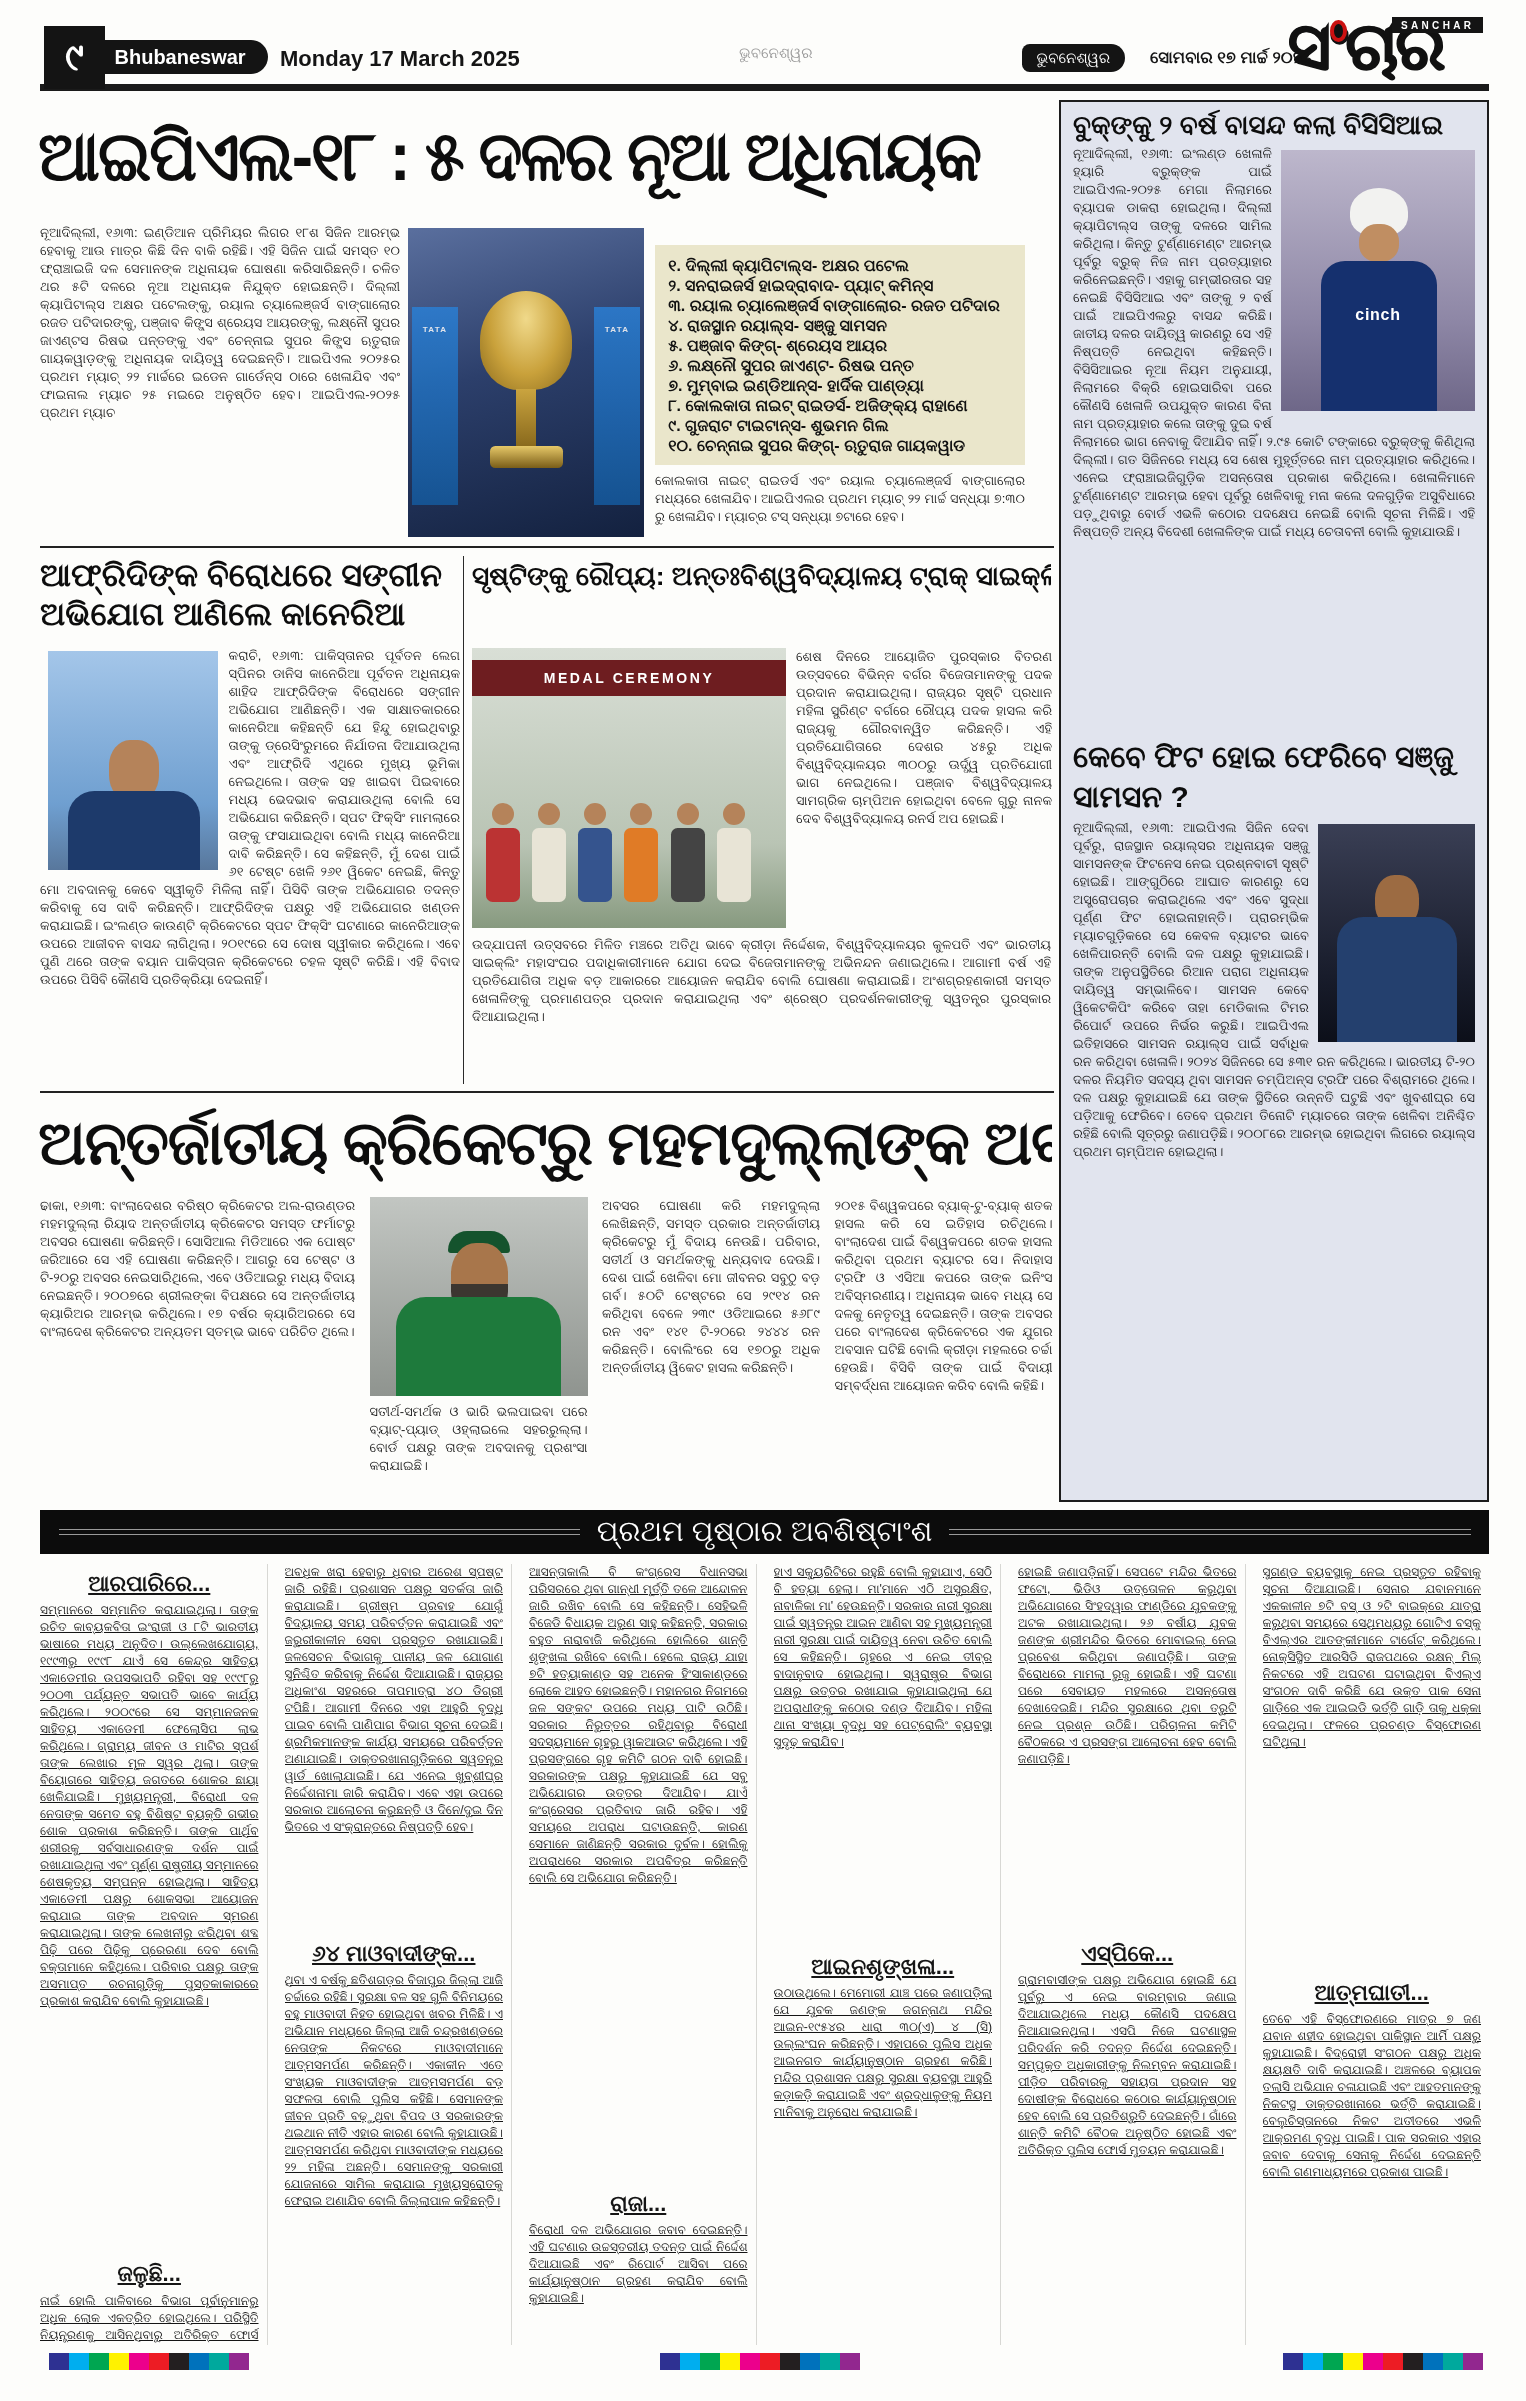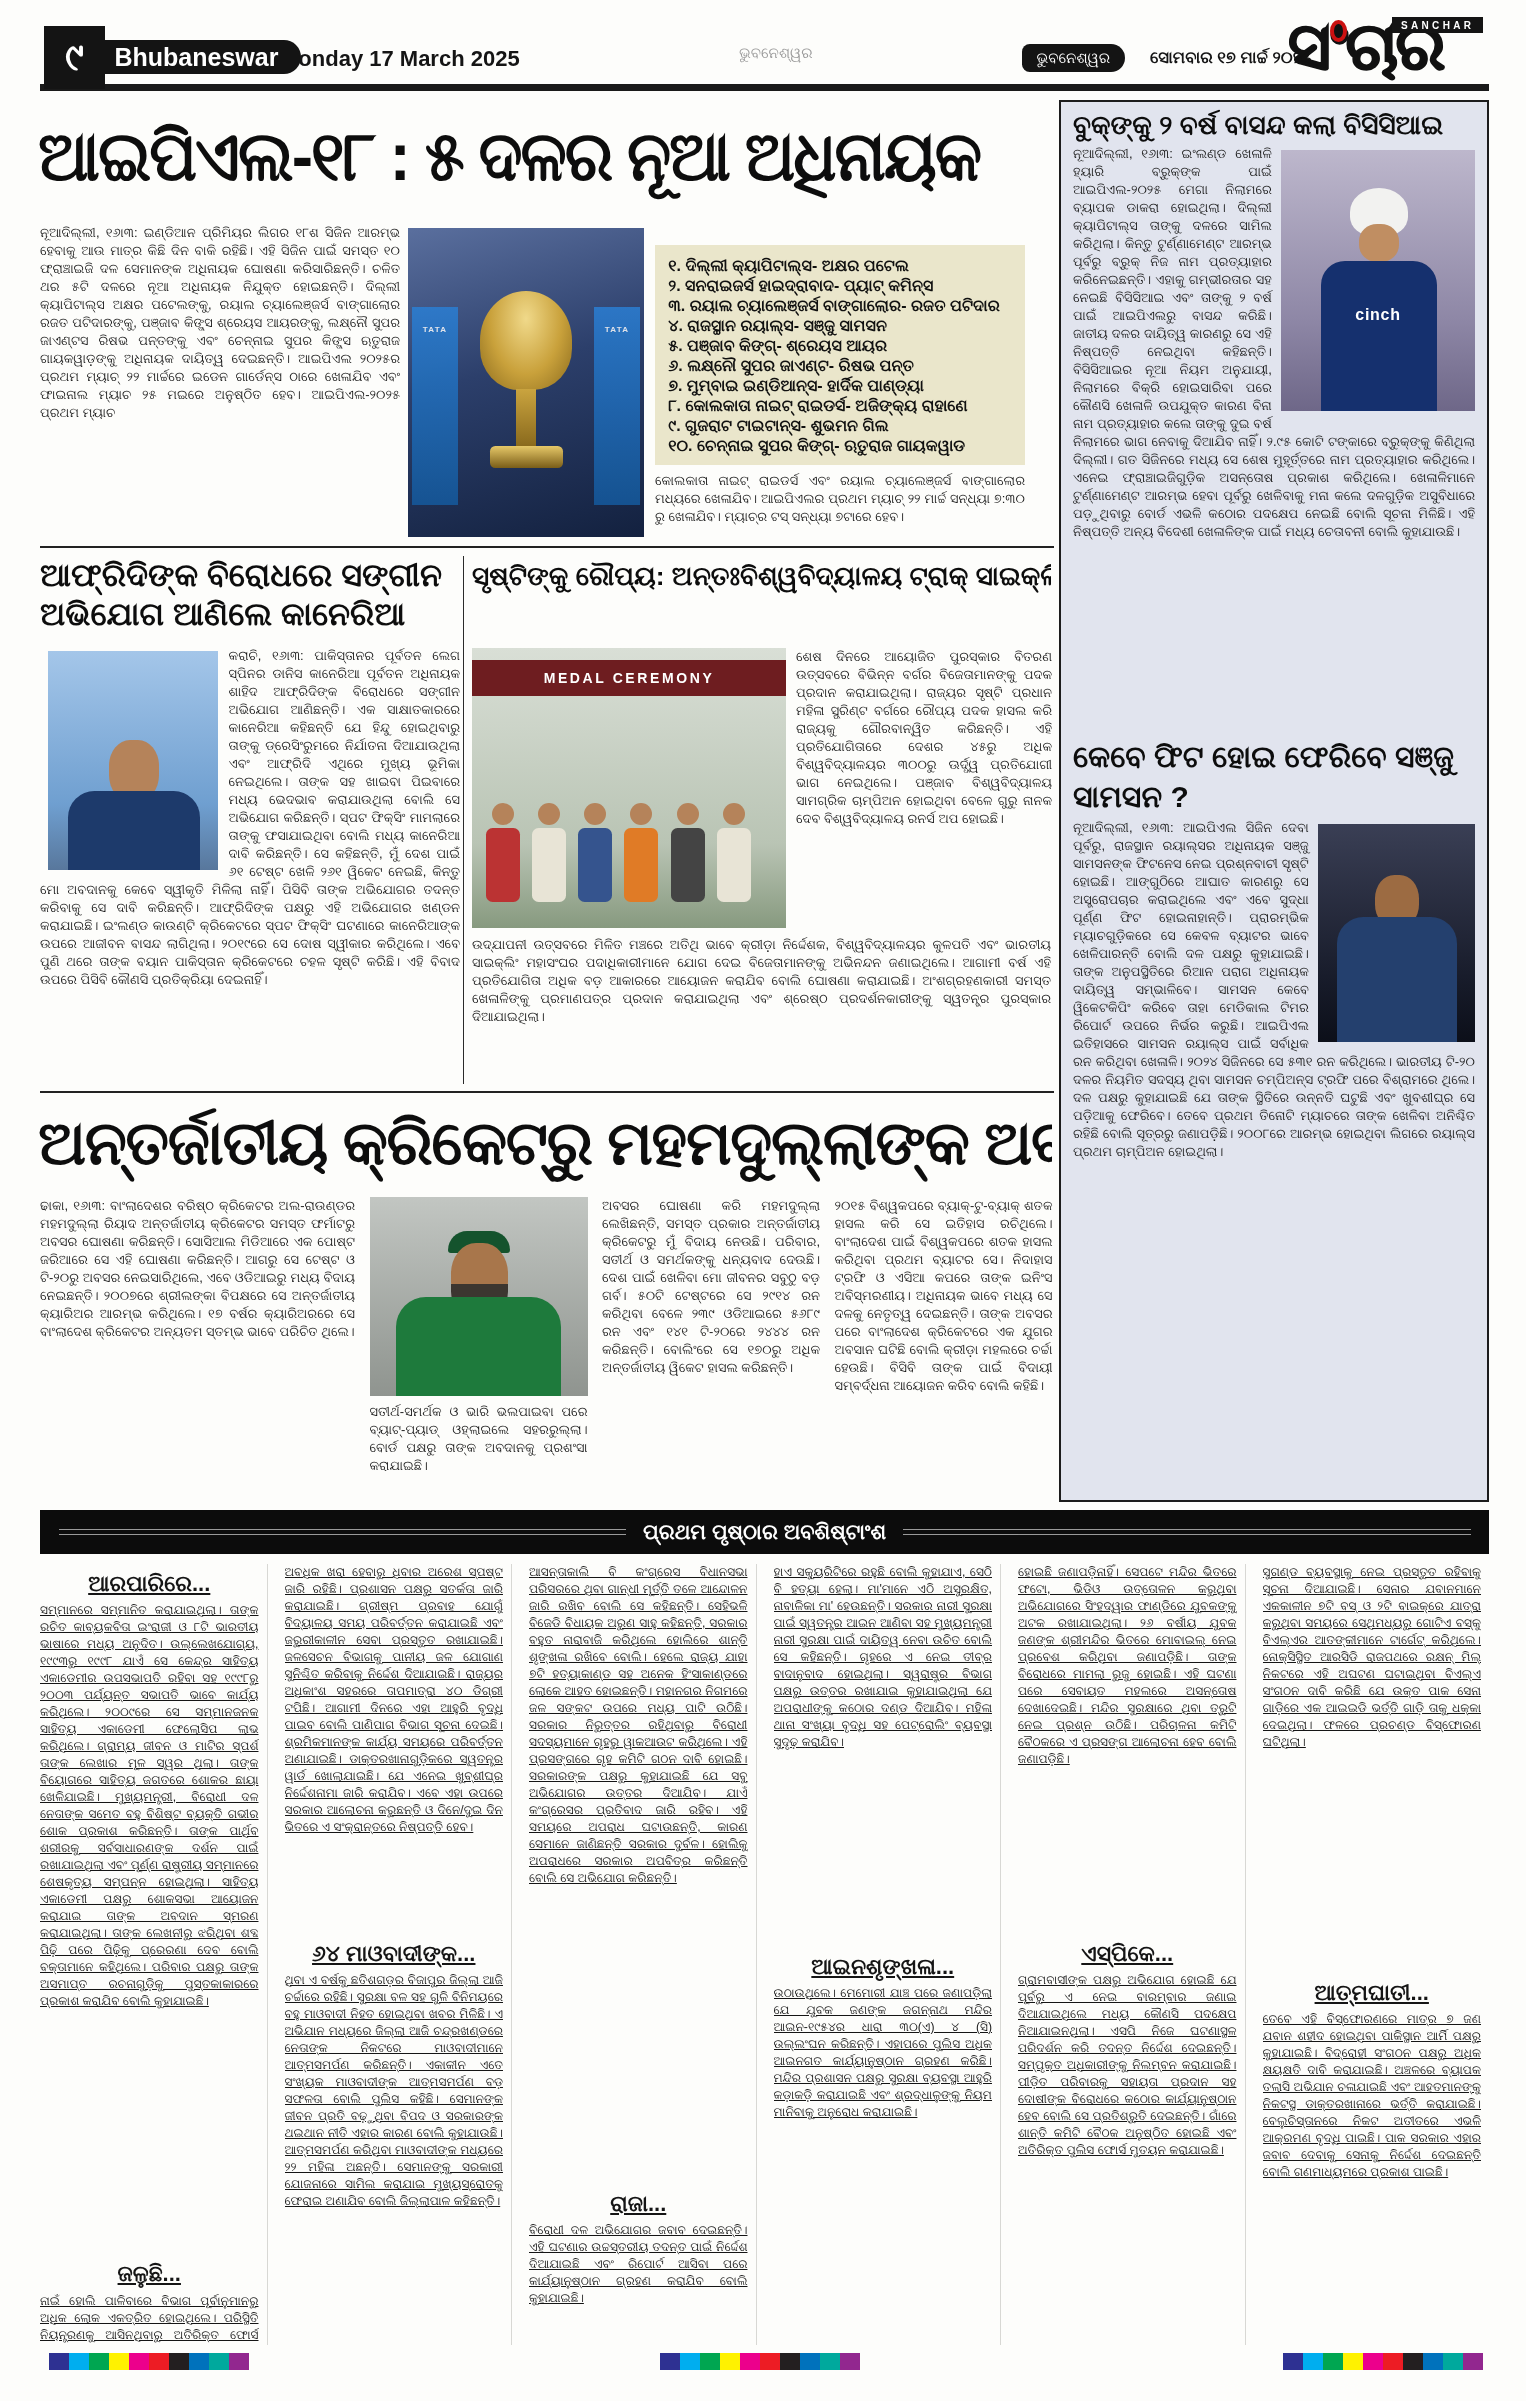"Bhubaneswar" .ed-pill { font-size: 25px -> 20px }
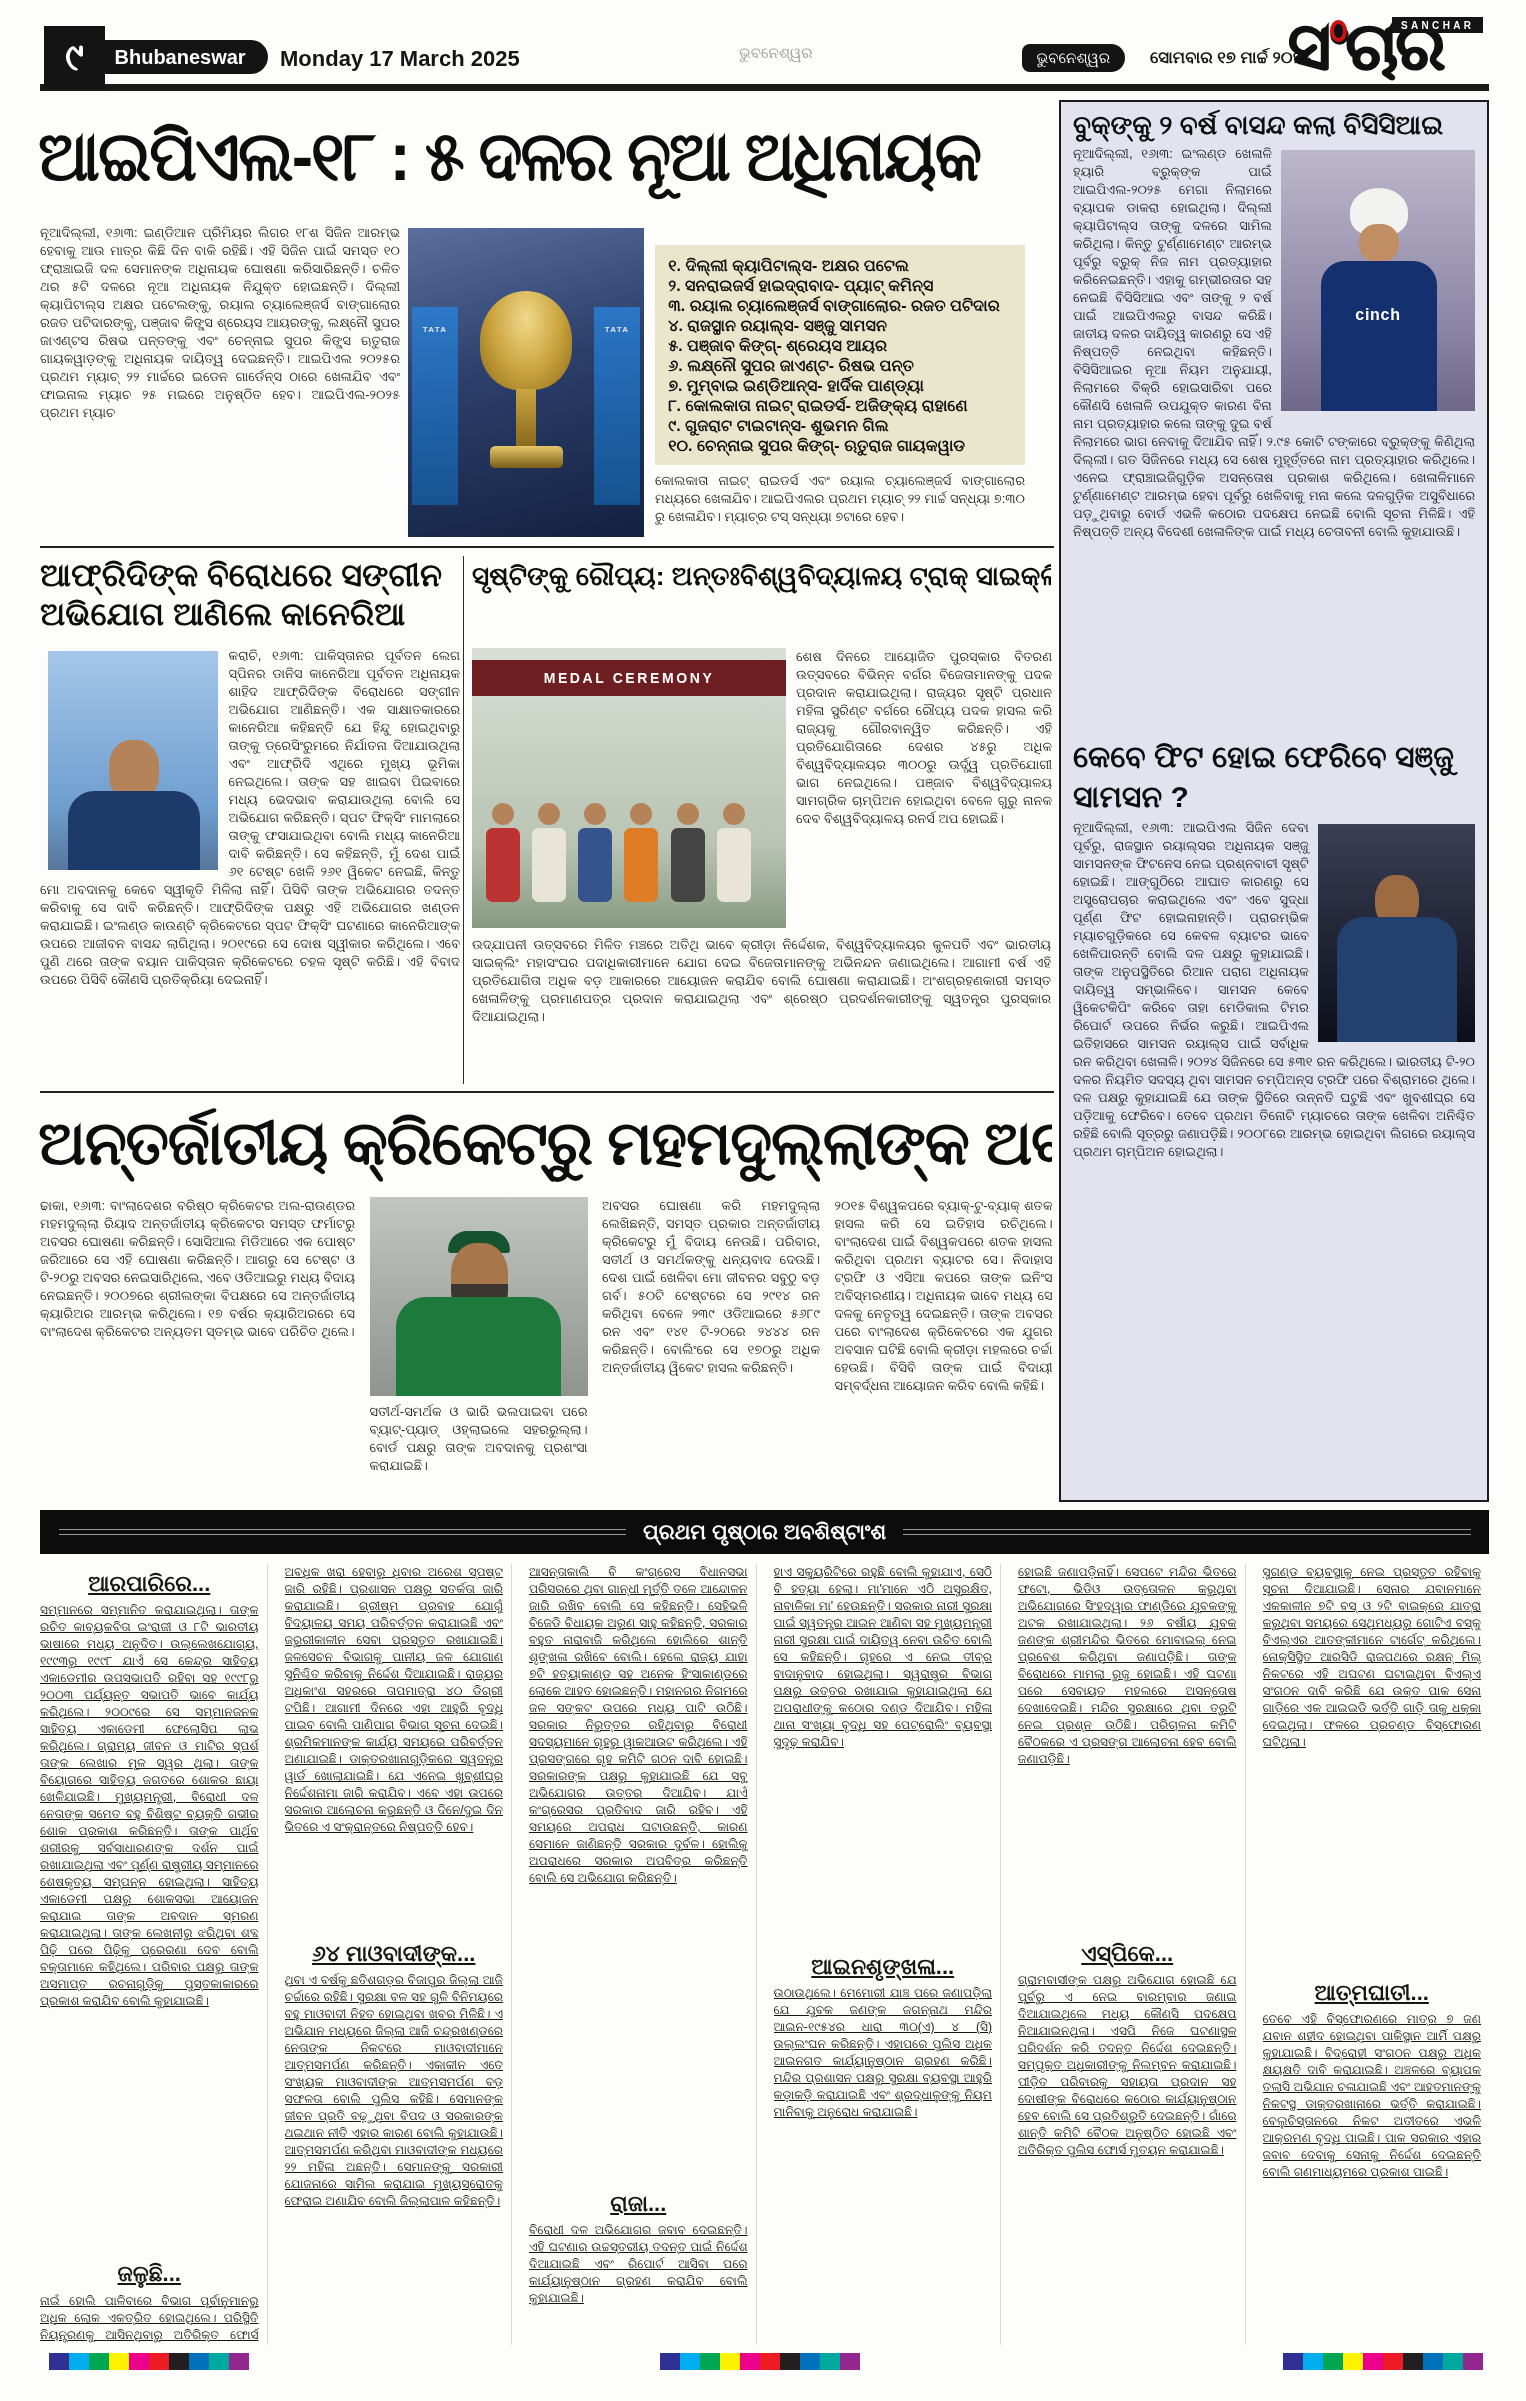"ପ୍ରଥମ ପୃଷ୍ଠାର ଅବଶିଷ୍ଟାଂଶ" .cont-bar .t { font-size: 21px -> 29px; font-weight: 700 -> 400 }
